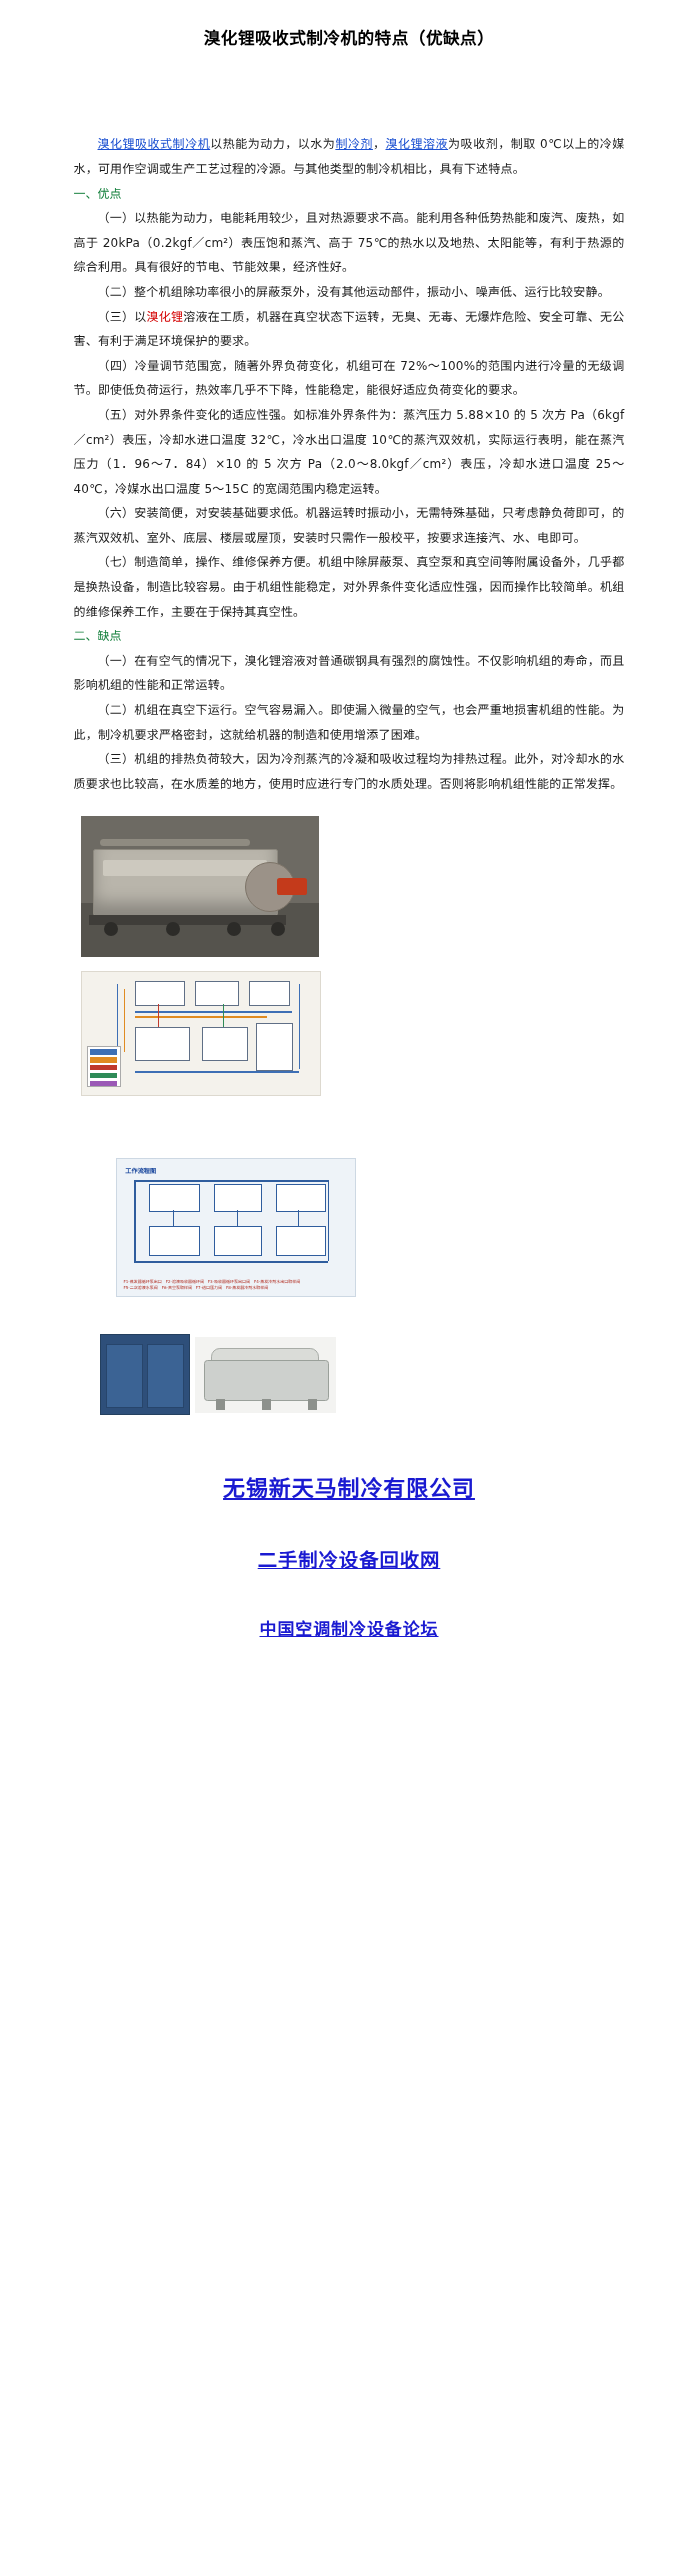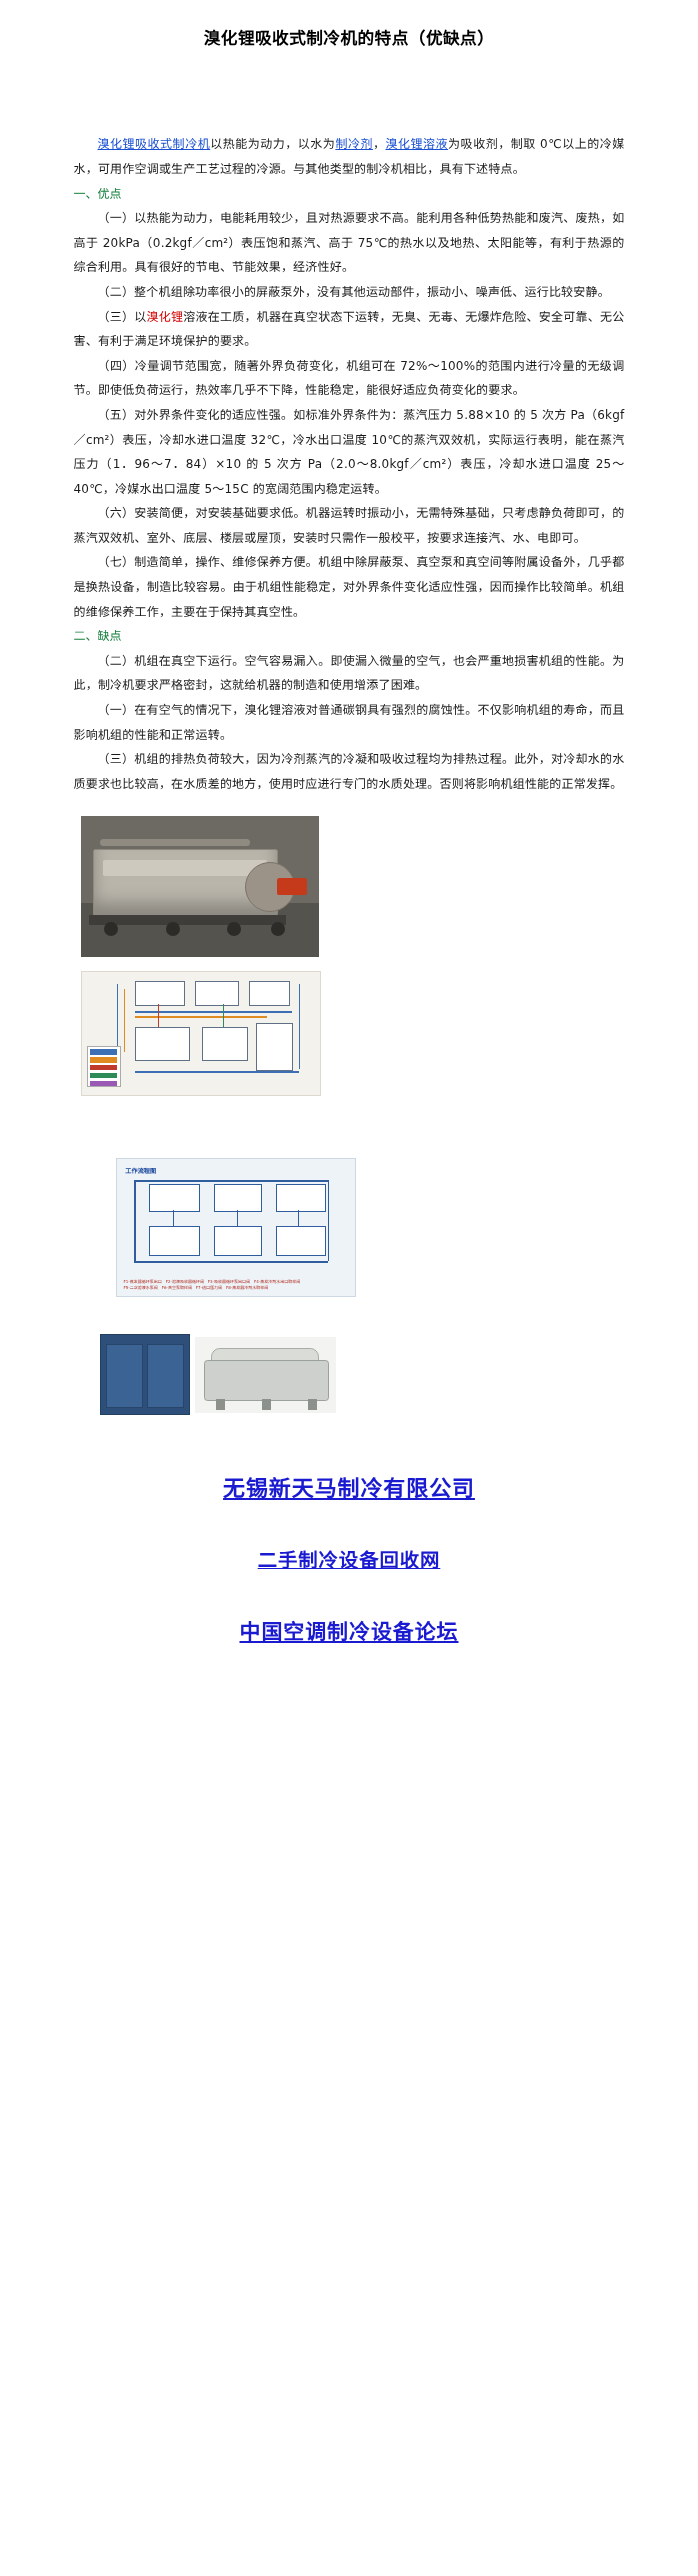"（二）机组在真空下运行。空气容易漏入。即使漏入微量的空气，也会严重地损害机组的性" p.para { order: before "（一）在有空气的情况下，溴化锂溶液对普通碳钢具有强烈的腐蚀性。不仅影响机组的寿命" -> after "（一）在有空气的情况下，溴化锂溶液对普通碳钢具有强烈的腐蚀性。不仅影响机组的寿命" }
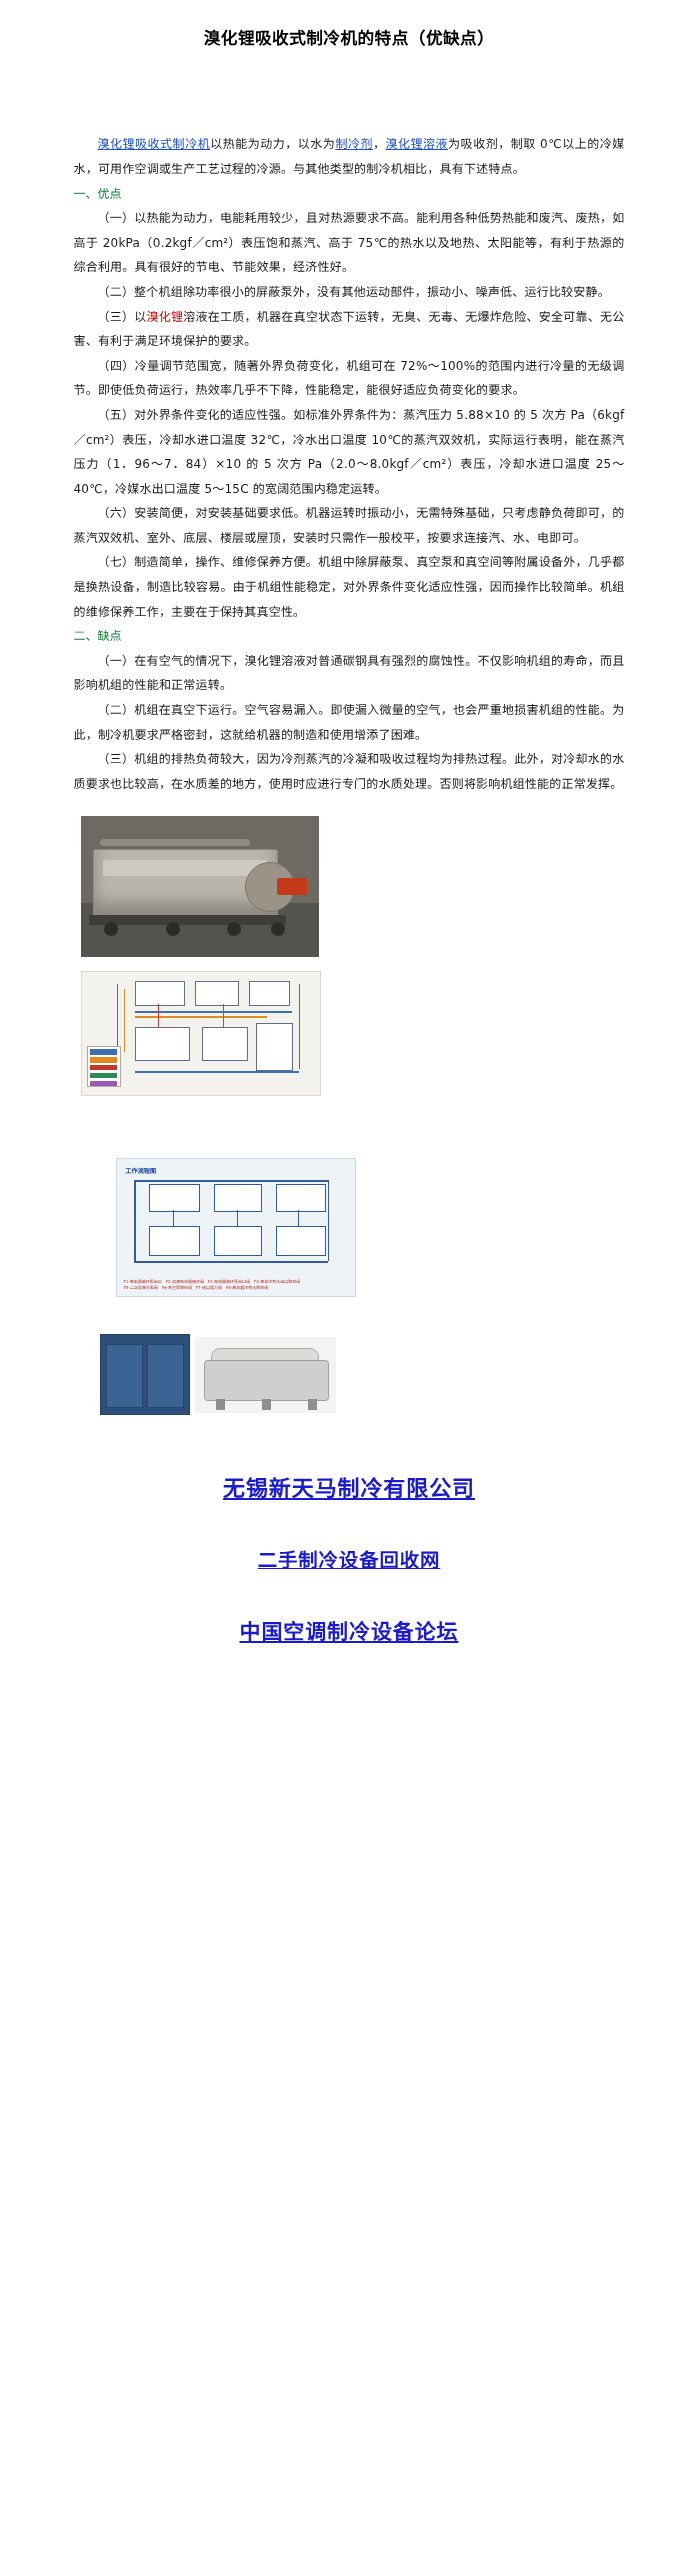"中国空调制冷设备论坛" .footer-links a.last { font-size: 21px -> 17px }
